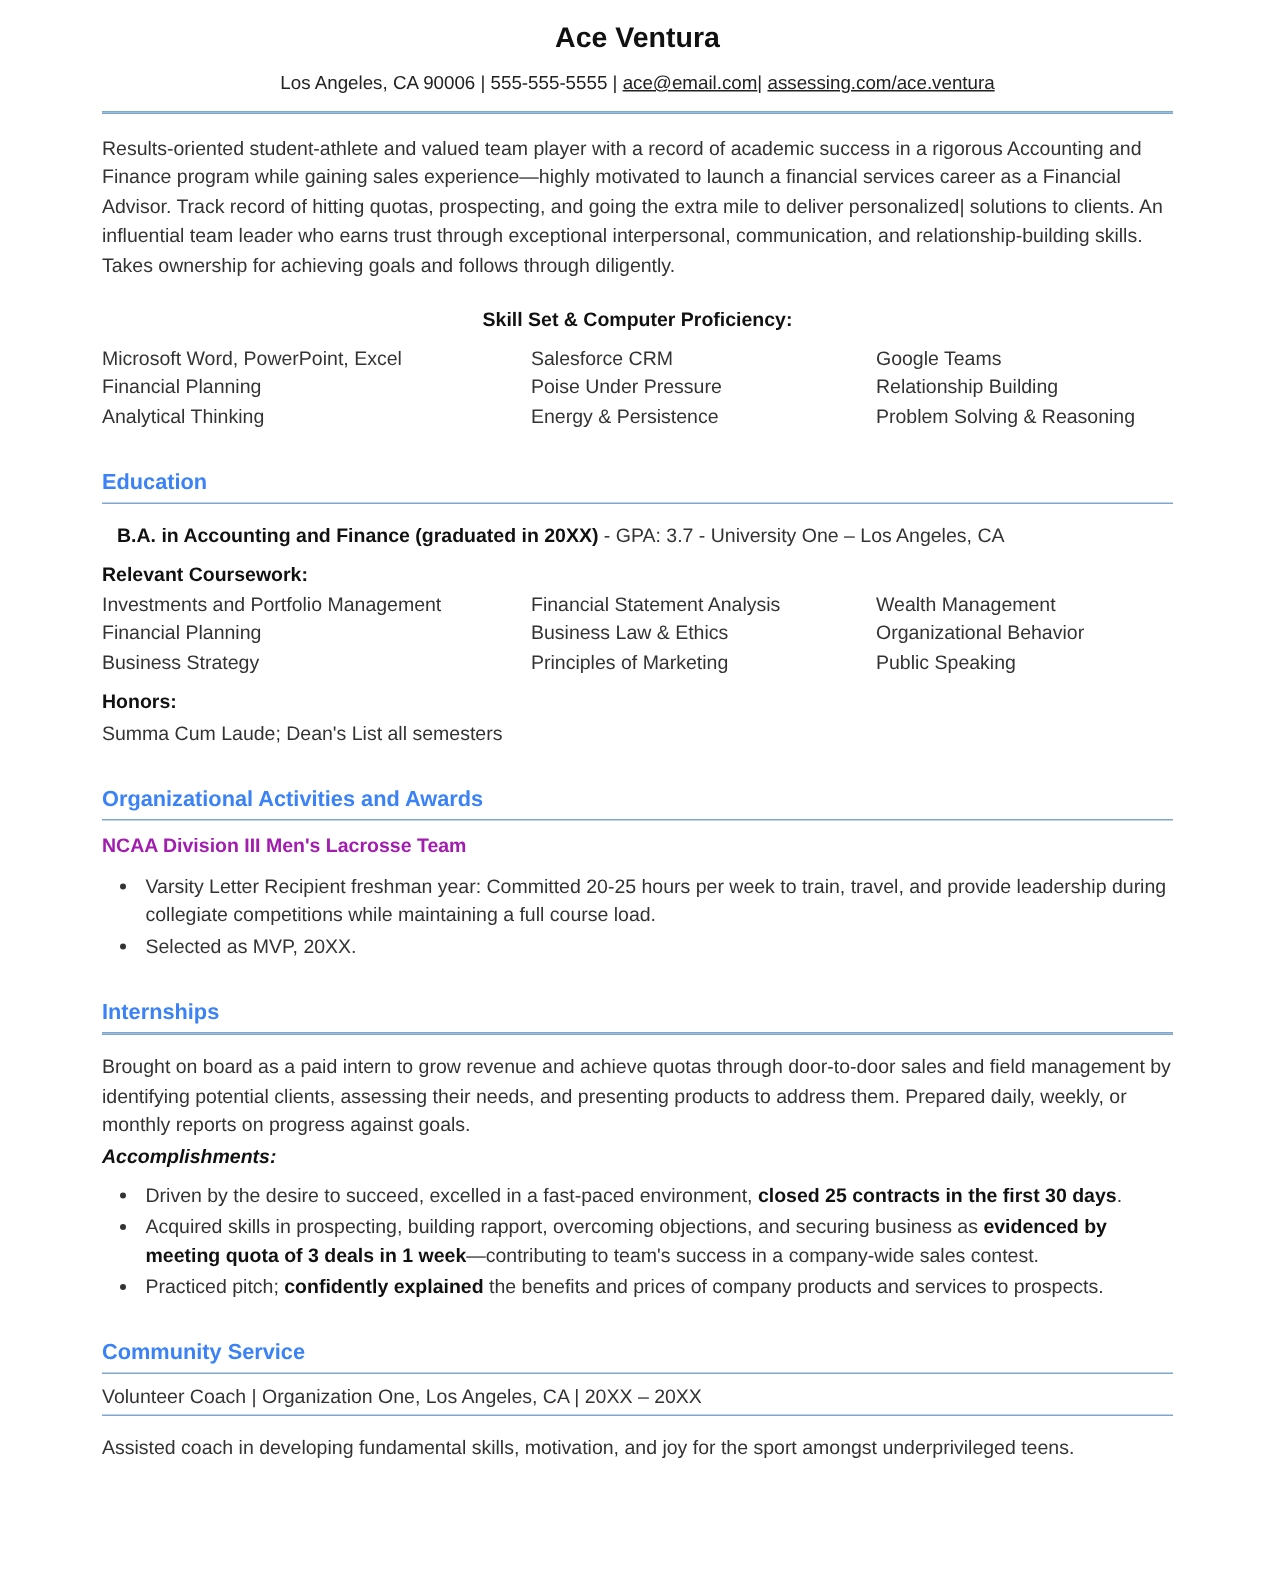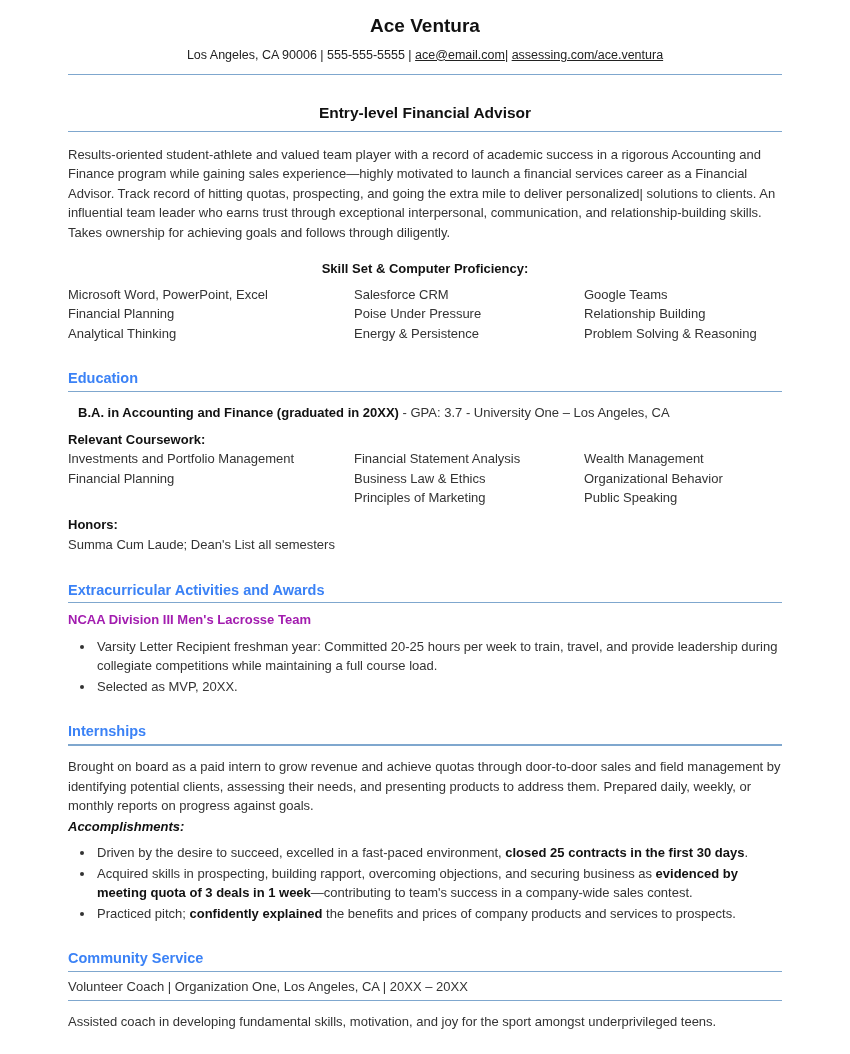"Entry-level Financial Advisor" h2.doc-title { html: <h2>Entry-level Financial Advisor</h2> -> none }
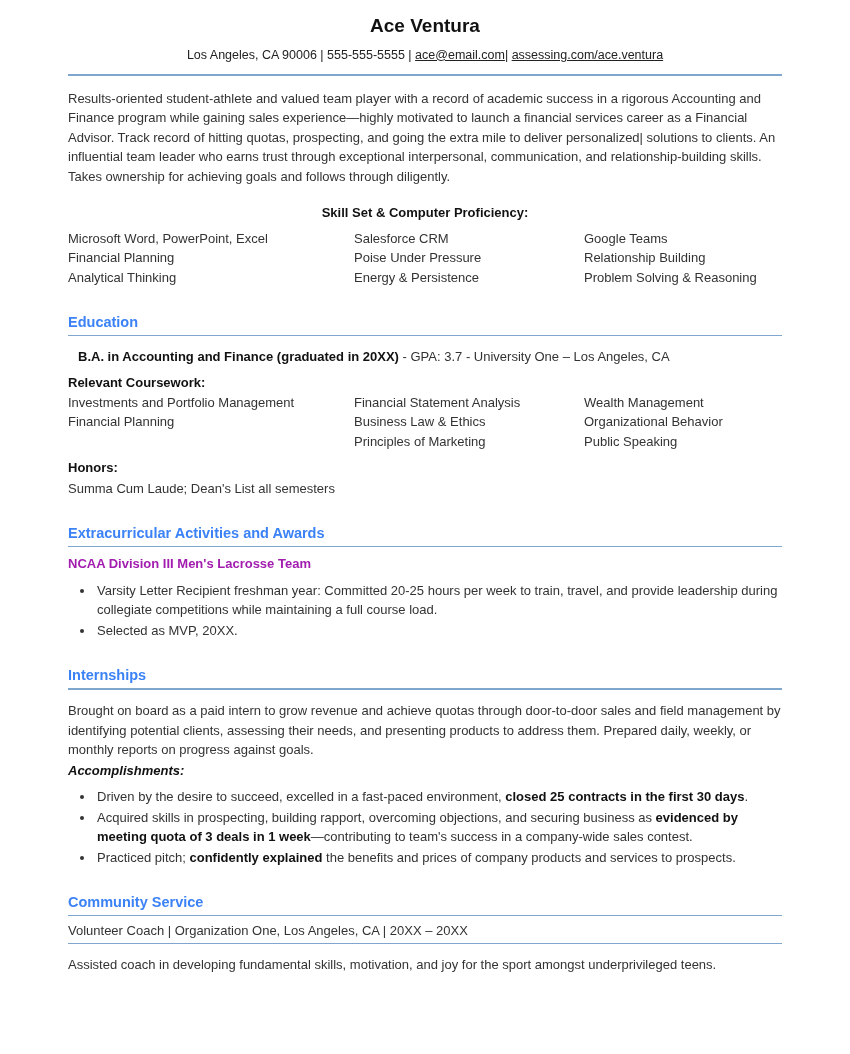"Business Strategy" div.cell { html: none -> <div>Business Strategy</div> }
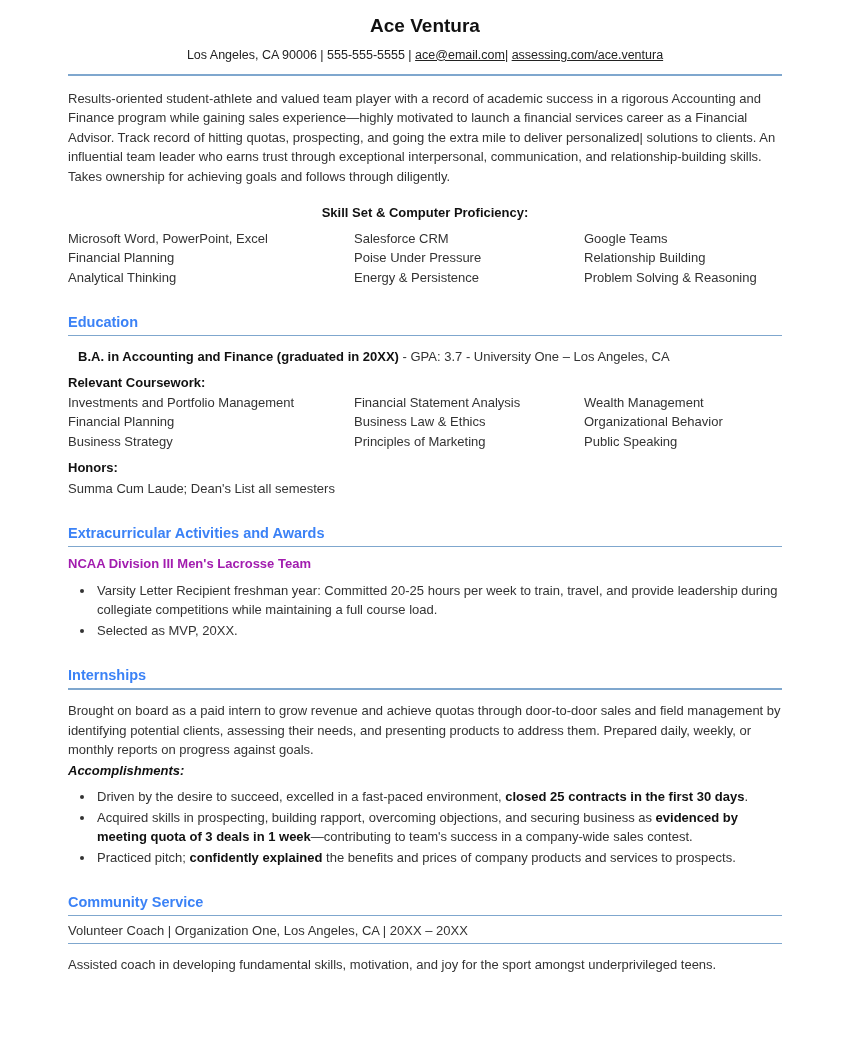"Extracurricular Activities and Awards" h3.section-heading { text: Extracurricular -> Organizational }
